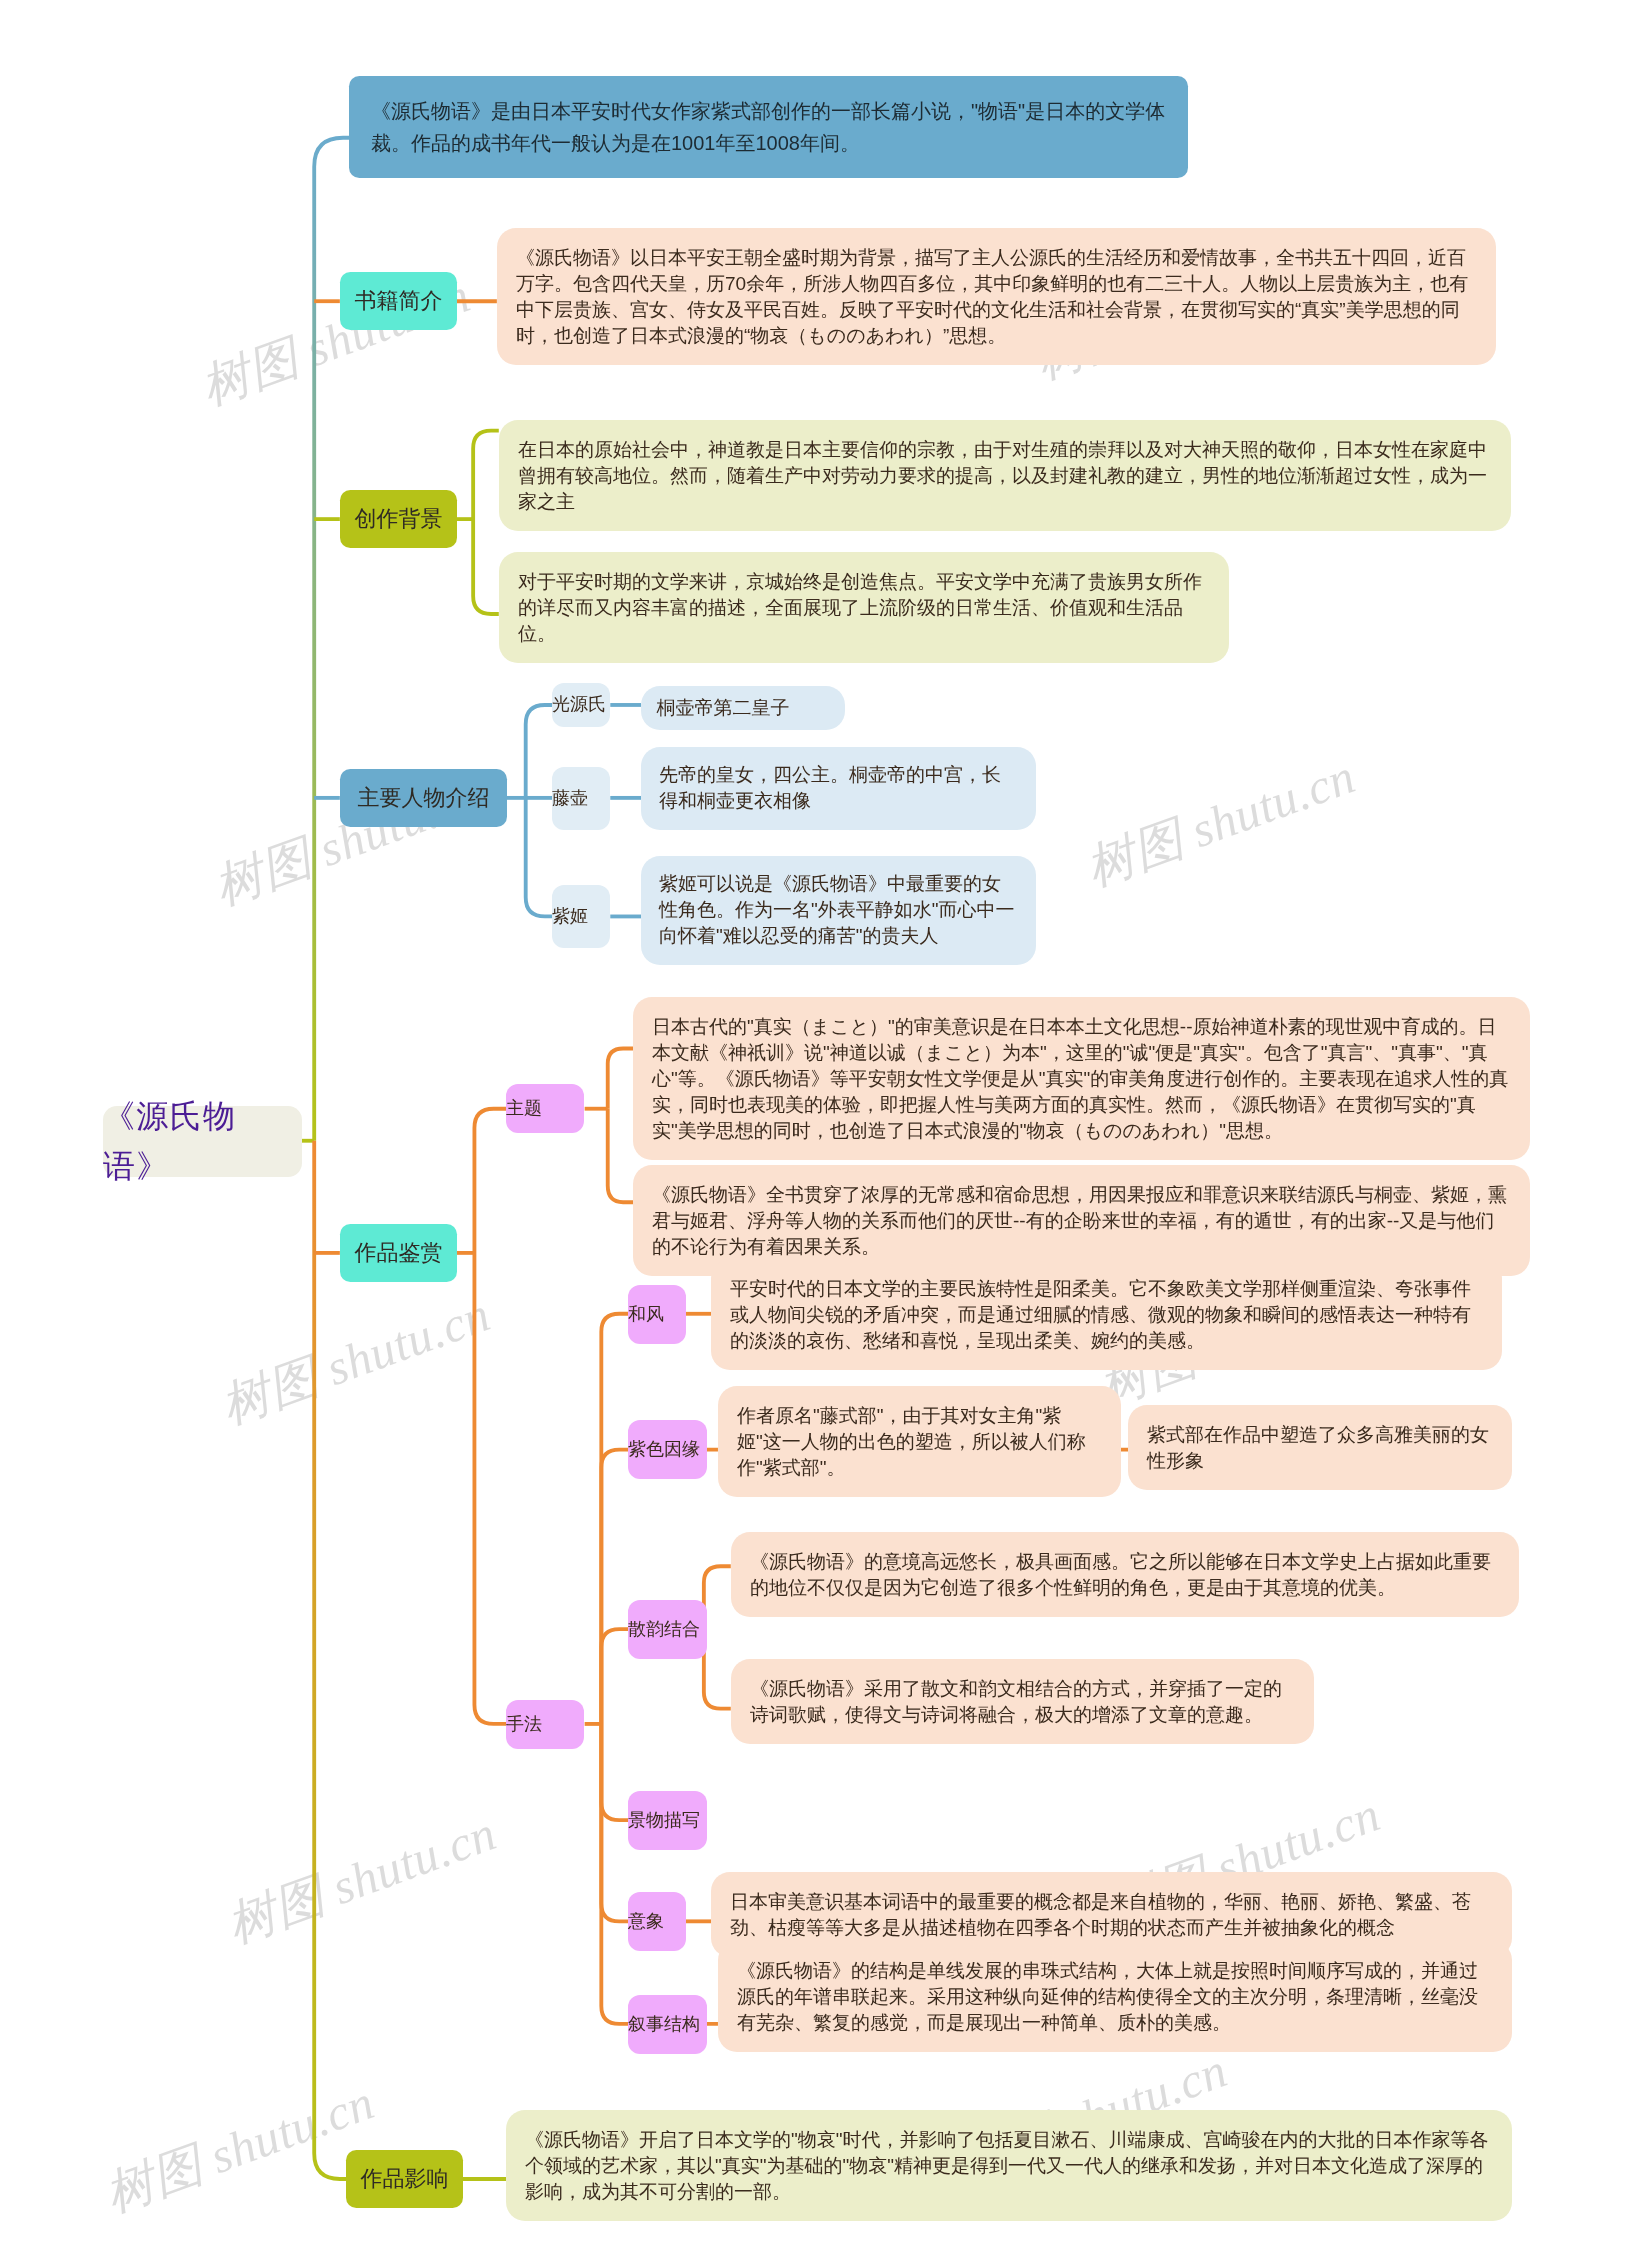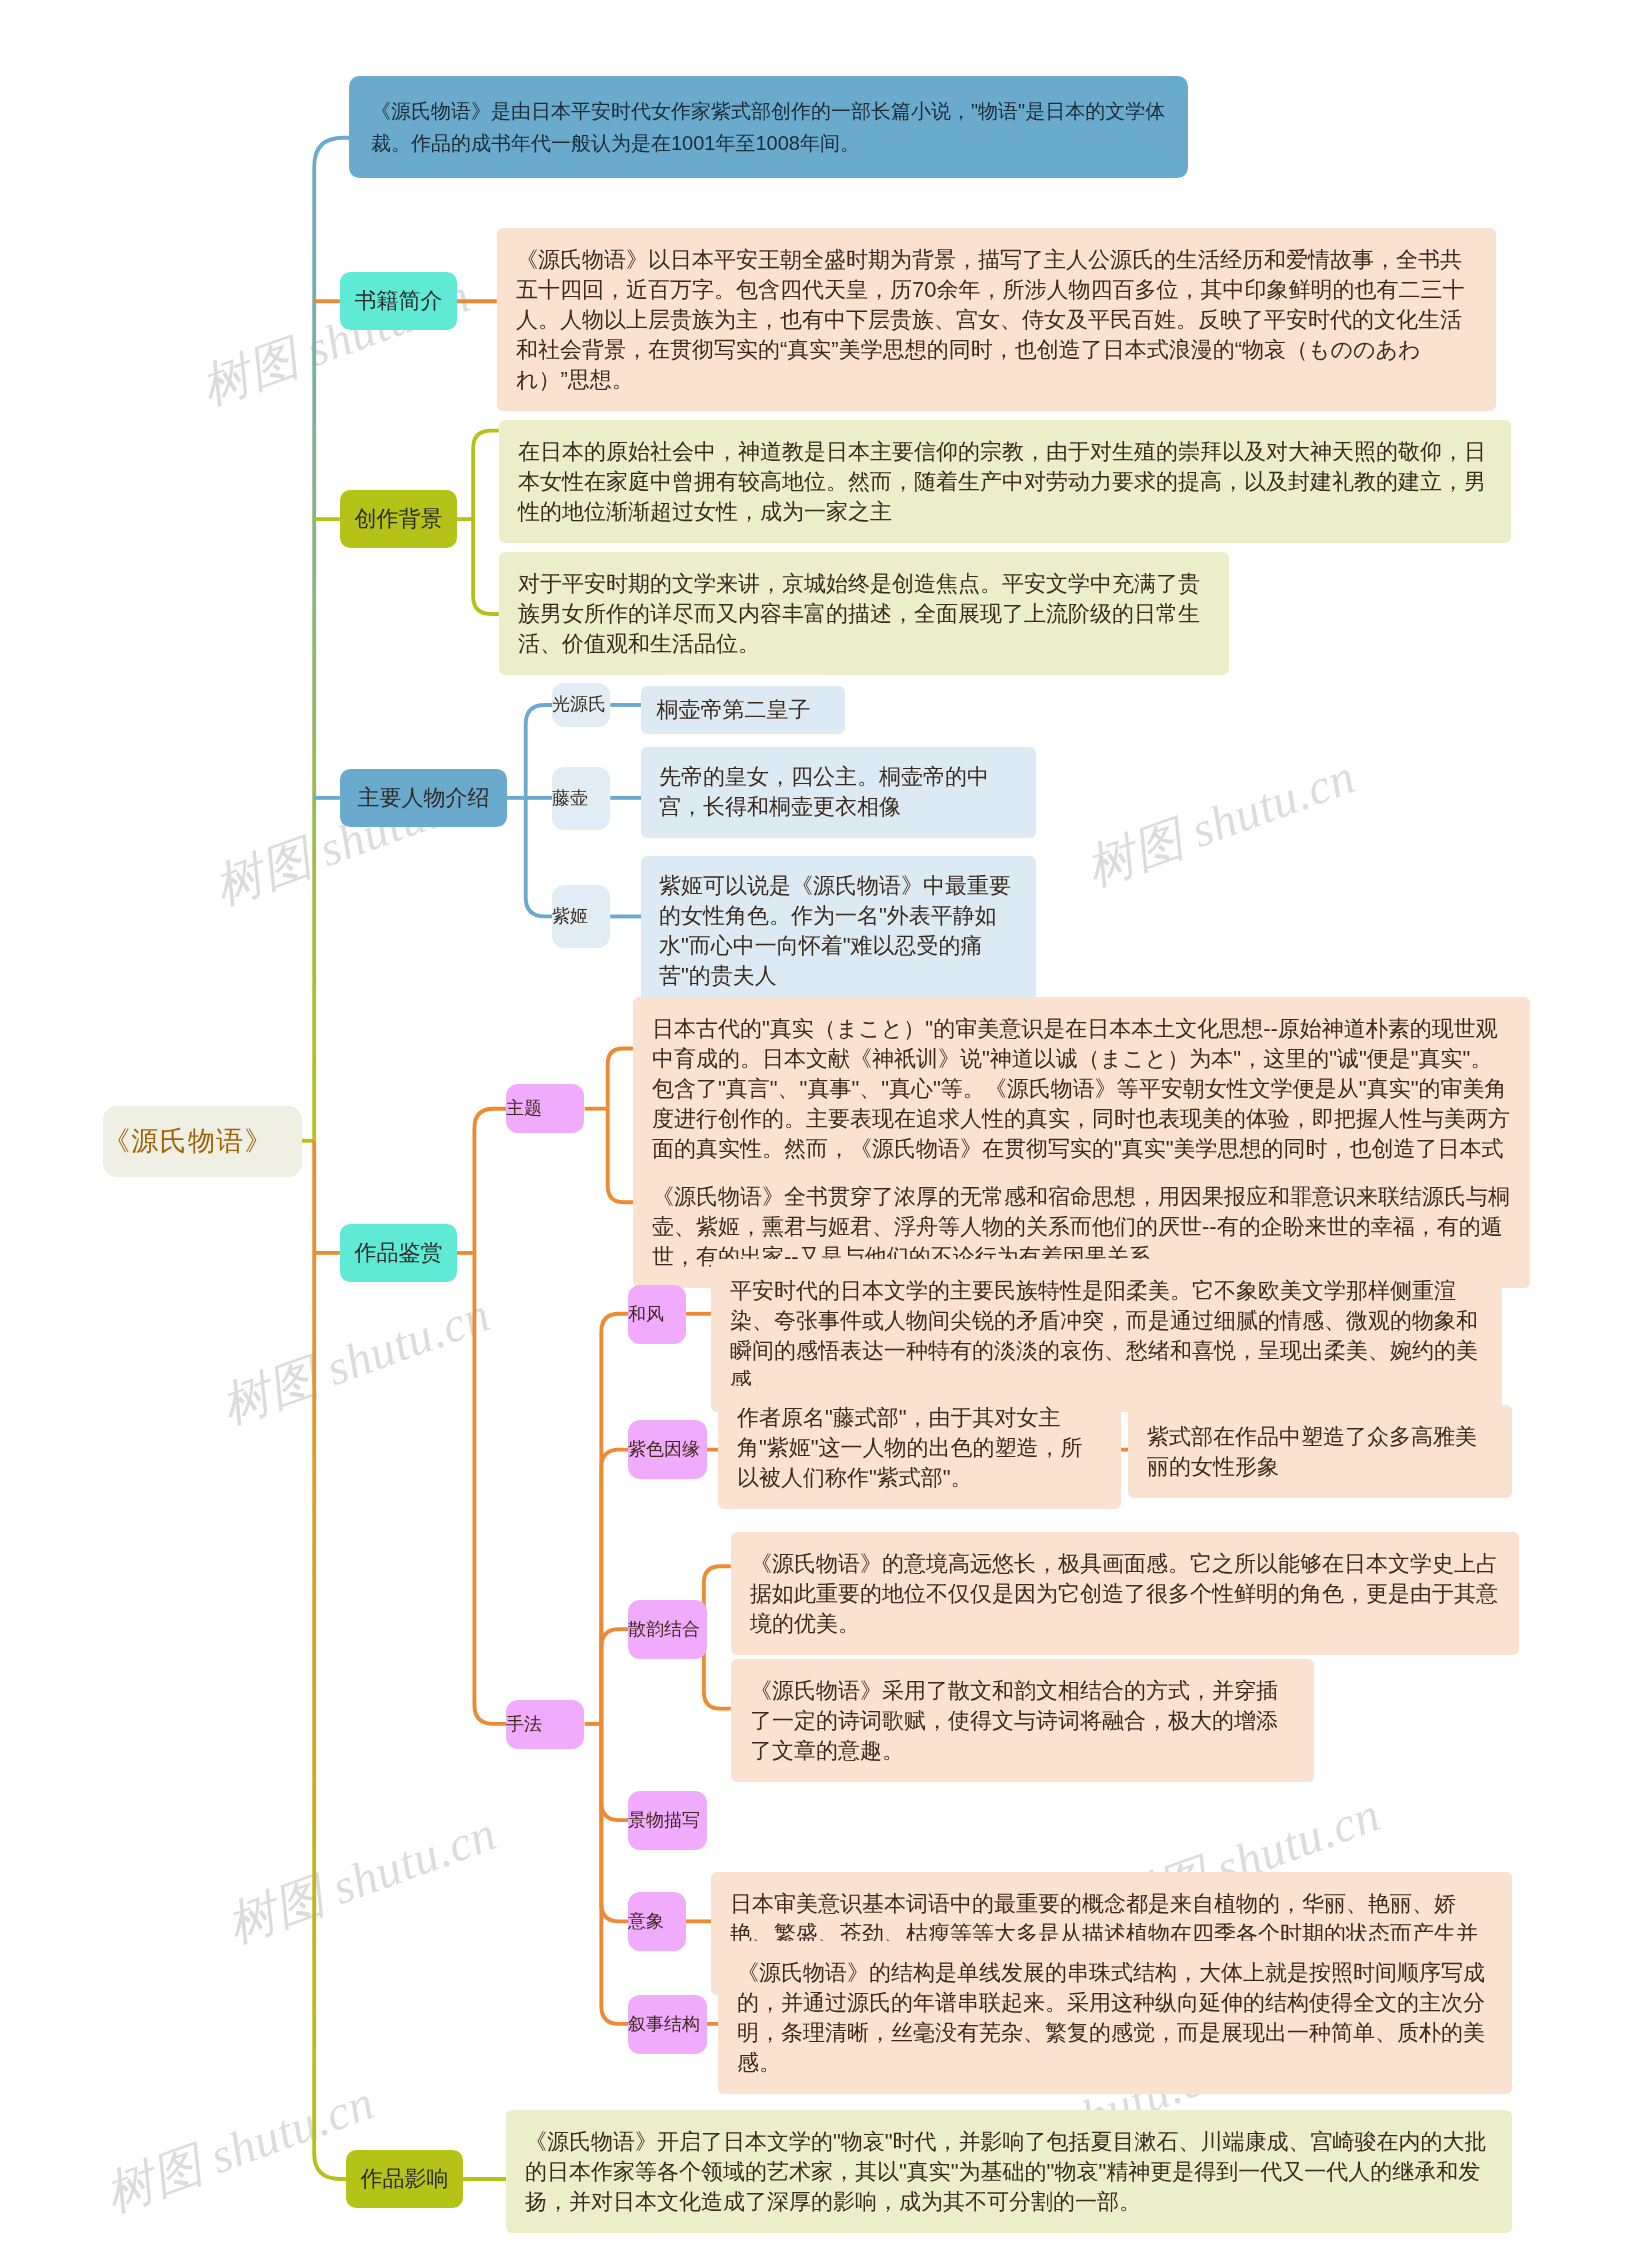"《源氏物语》以日本平安王朝全盛时期为背景，描写了主人公源氏的生活经历和爱情故事，" .leaf { border-radius: 6px -> 19px; font-size: 22px -> 19px }
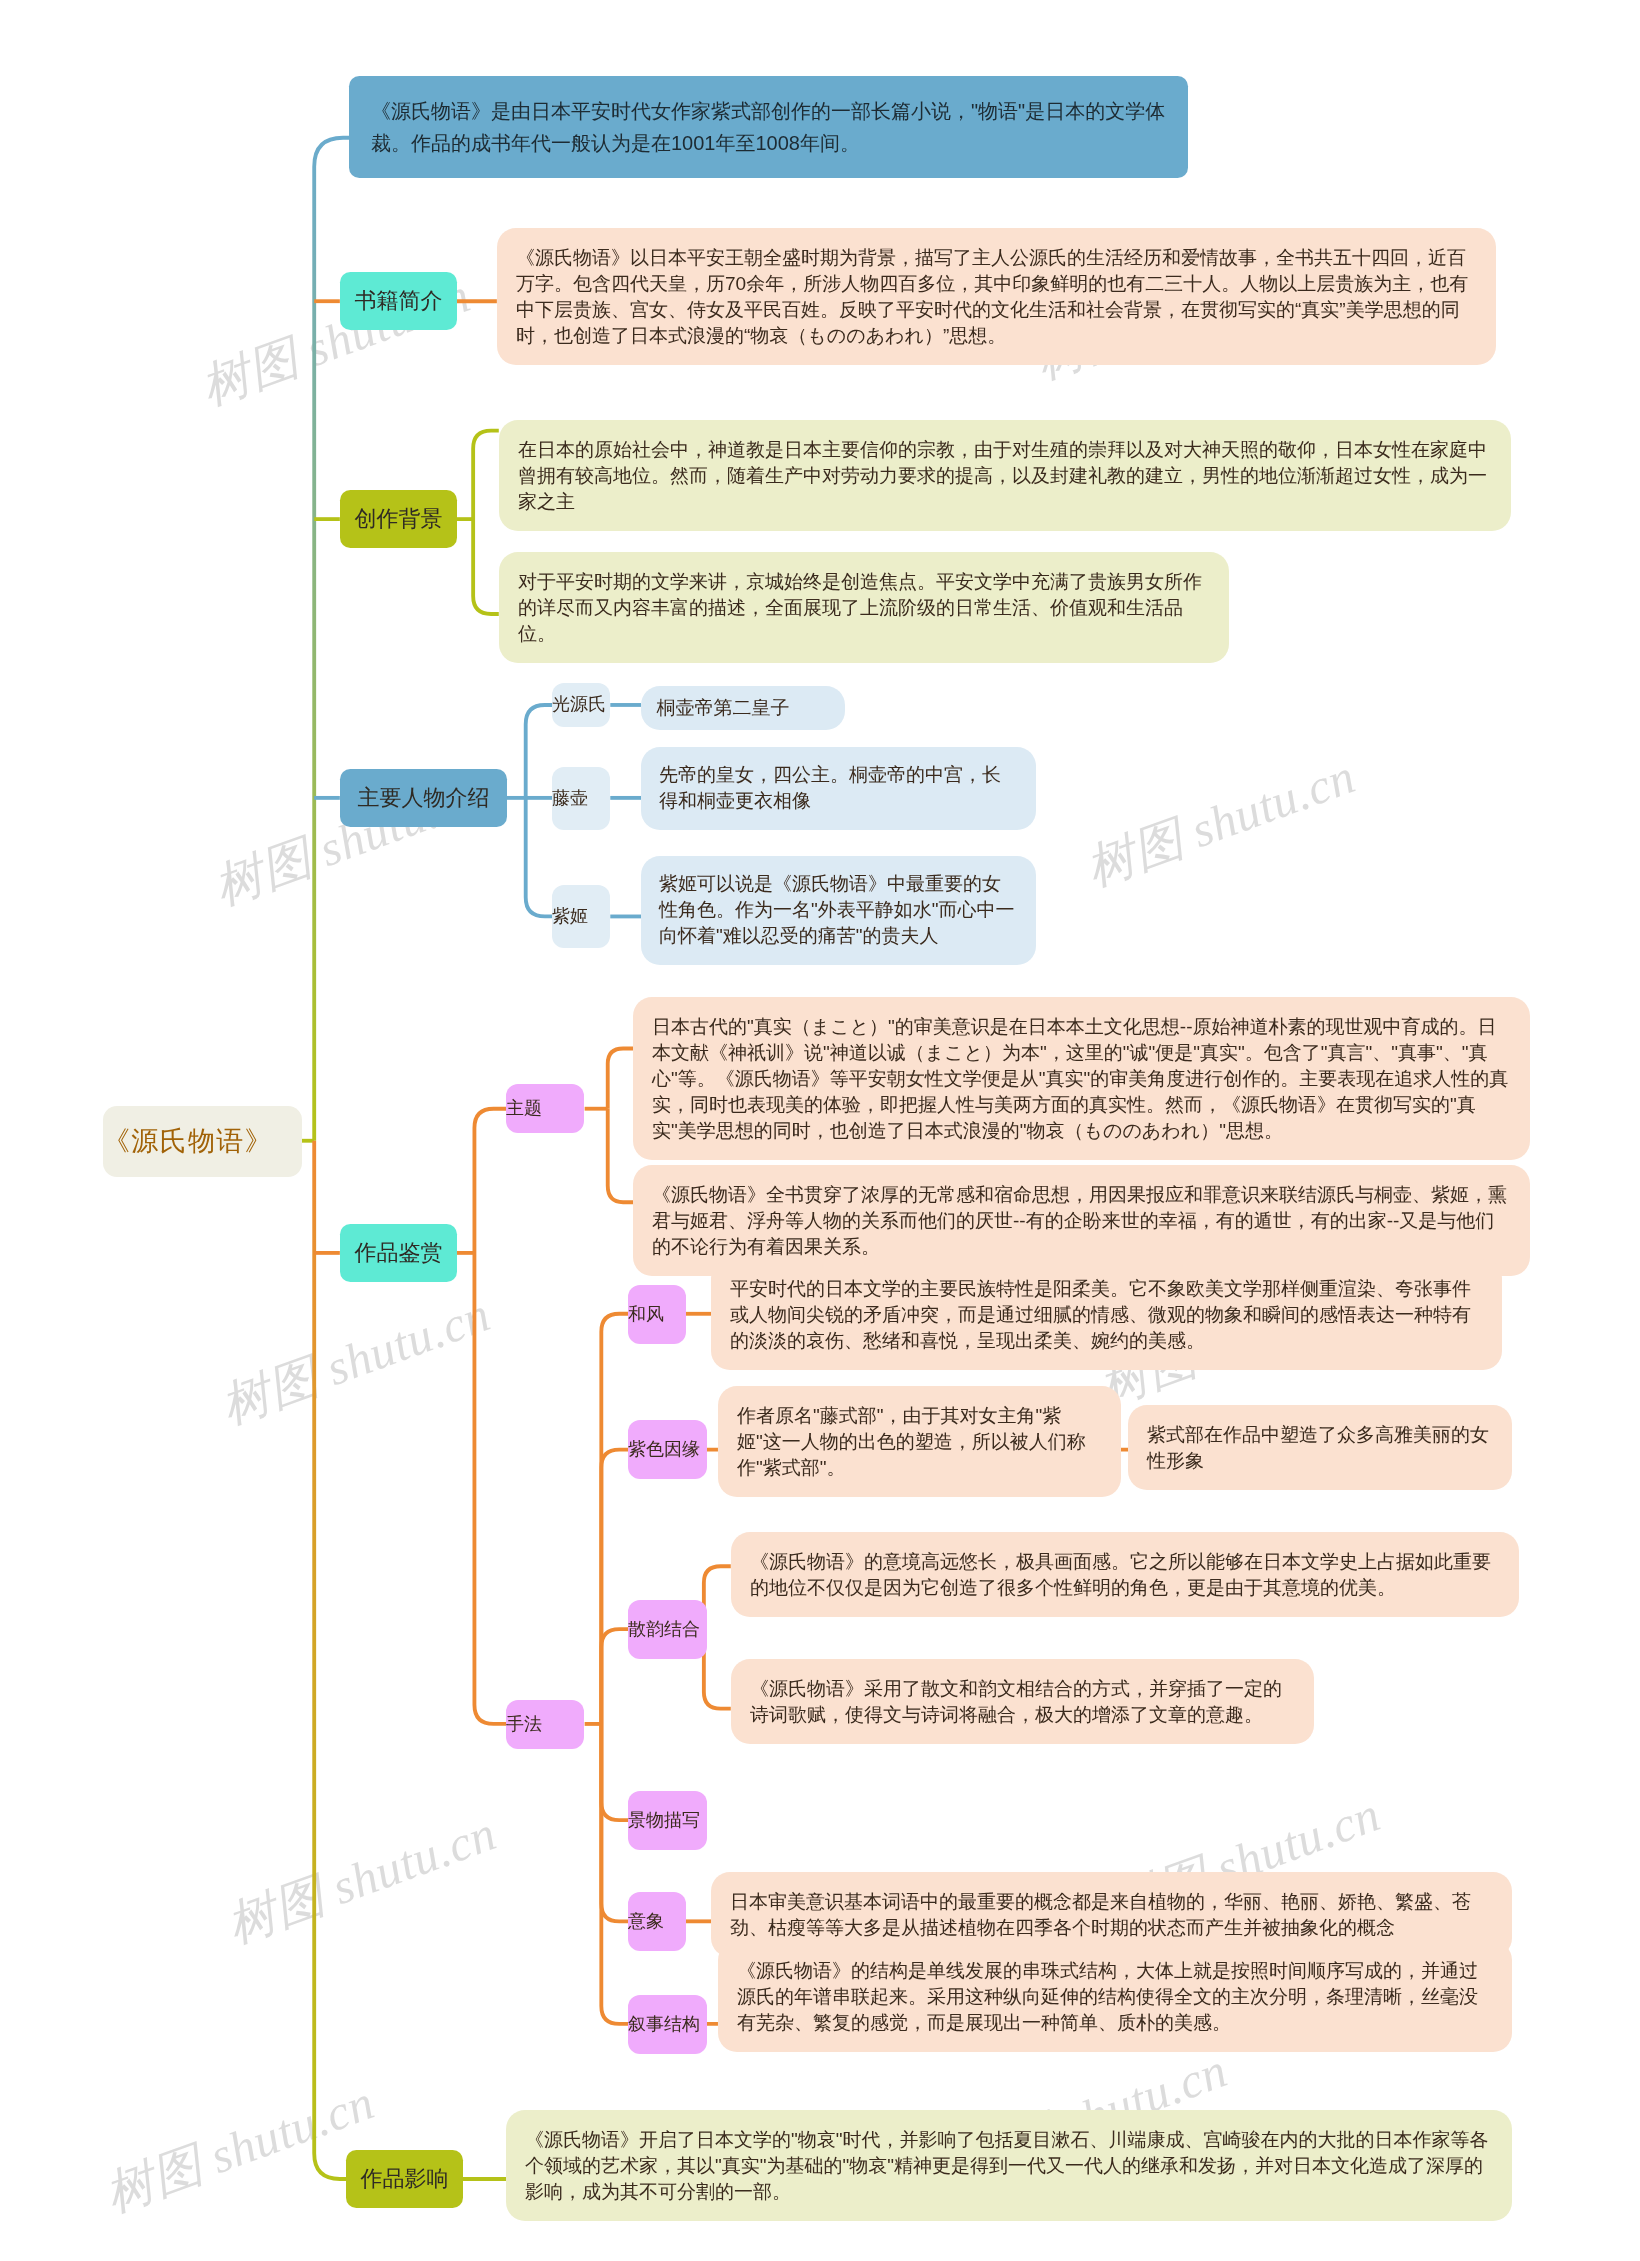"《源氏物语》" .root { color: #a16207 -> #4c1d95; font-size: 27px -> 32px; justify-content: flex-start -> flex-end }
